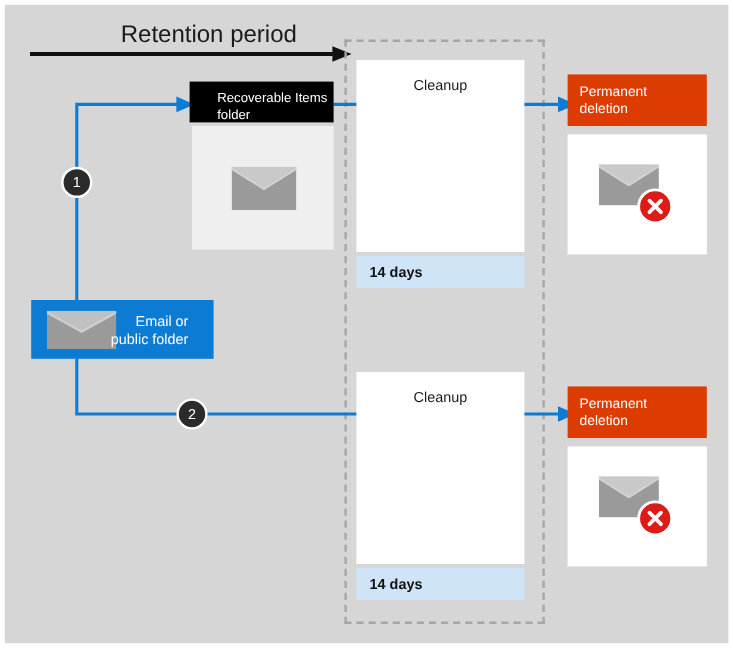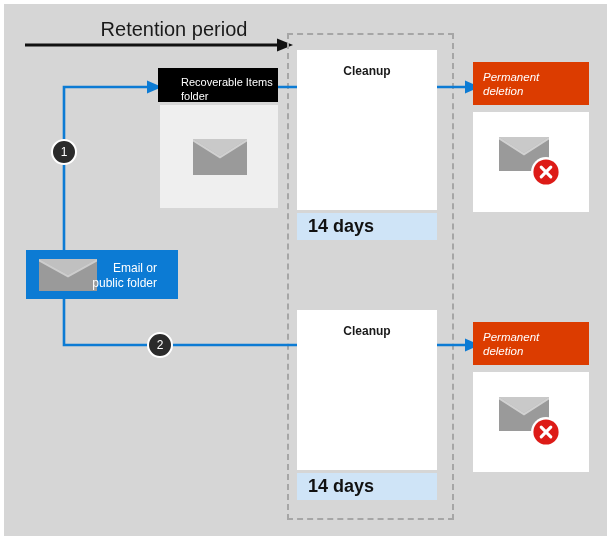"Cleanup" .cleanup-box { font-weight: bold -> none }
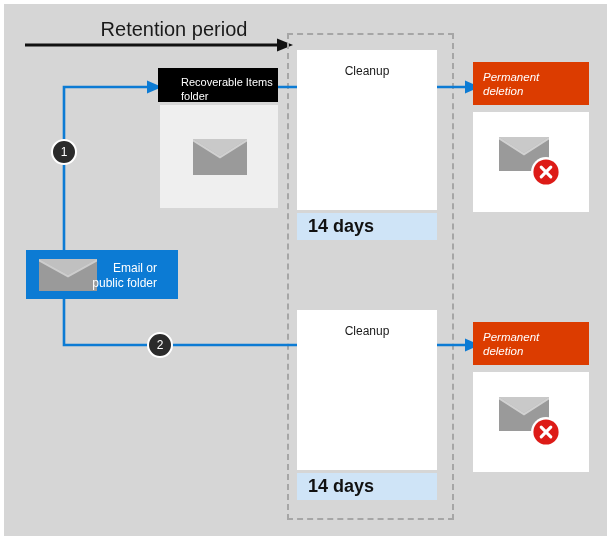"Permanent" .hdr-orange { font-style: italic -> none }
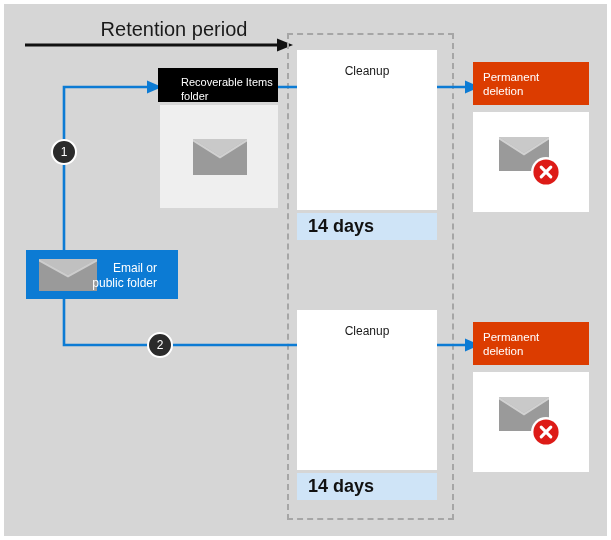"14 days" .days-band { font-size: 18px -> 12px }
